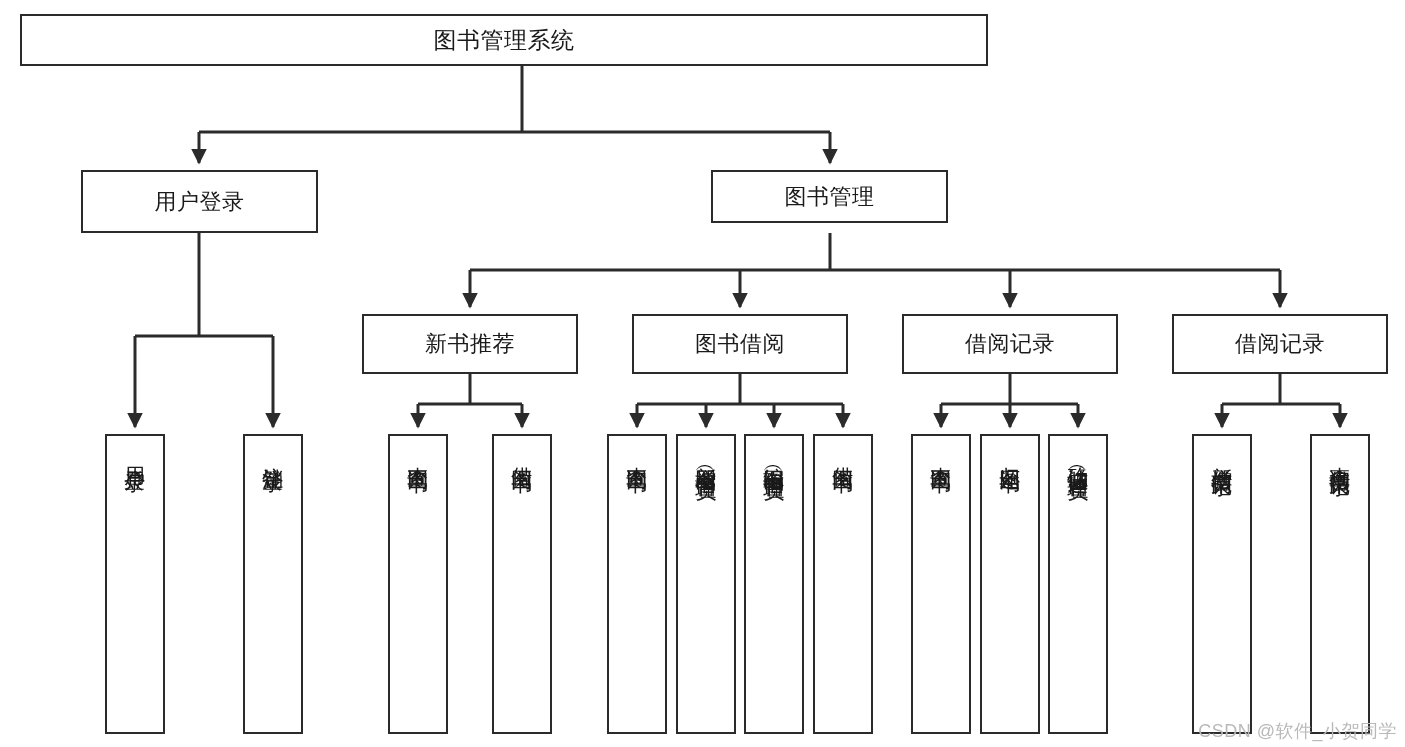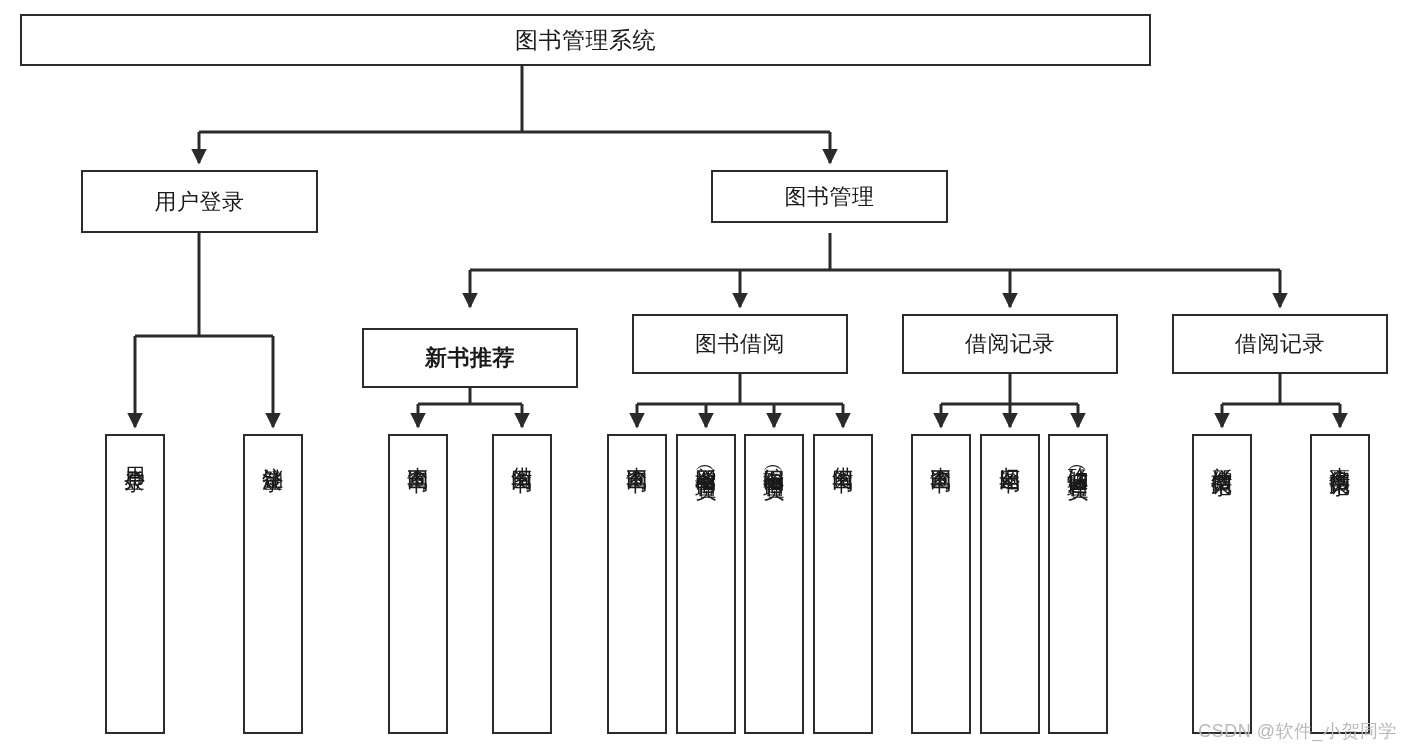"图书管理系统" div.node { width: 1131px -> 968px }
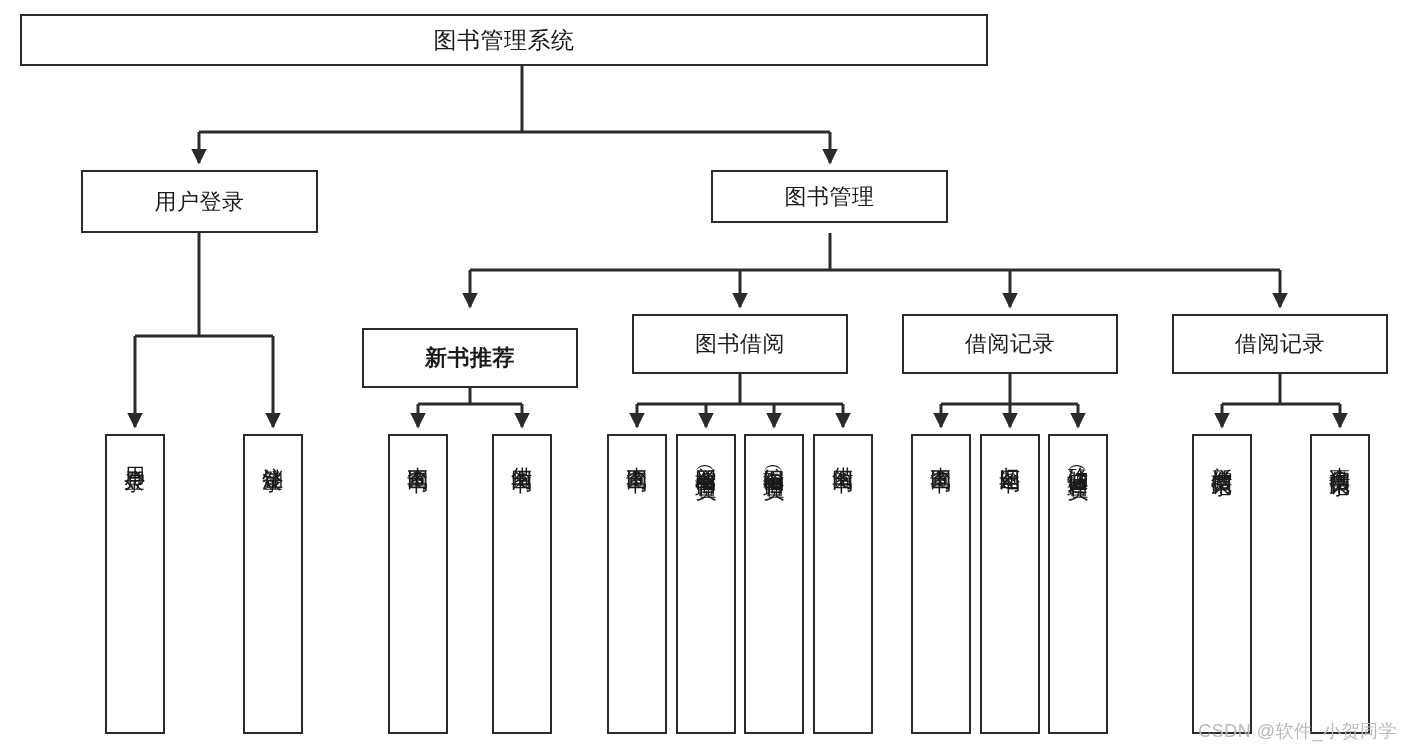"新书推荐" div.node { font-weight: bold -> none; top: 328px -> 314px }
